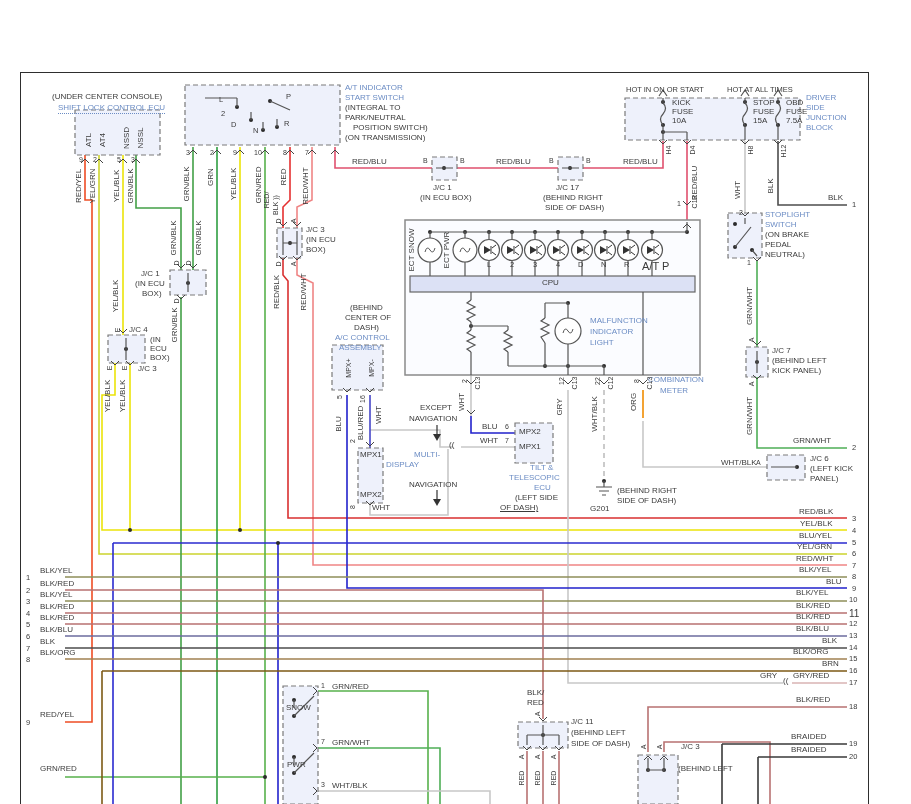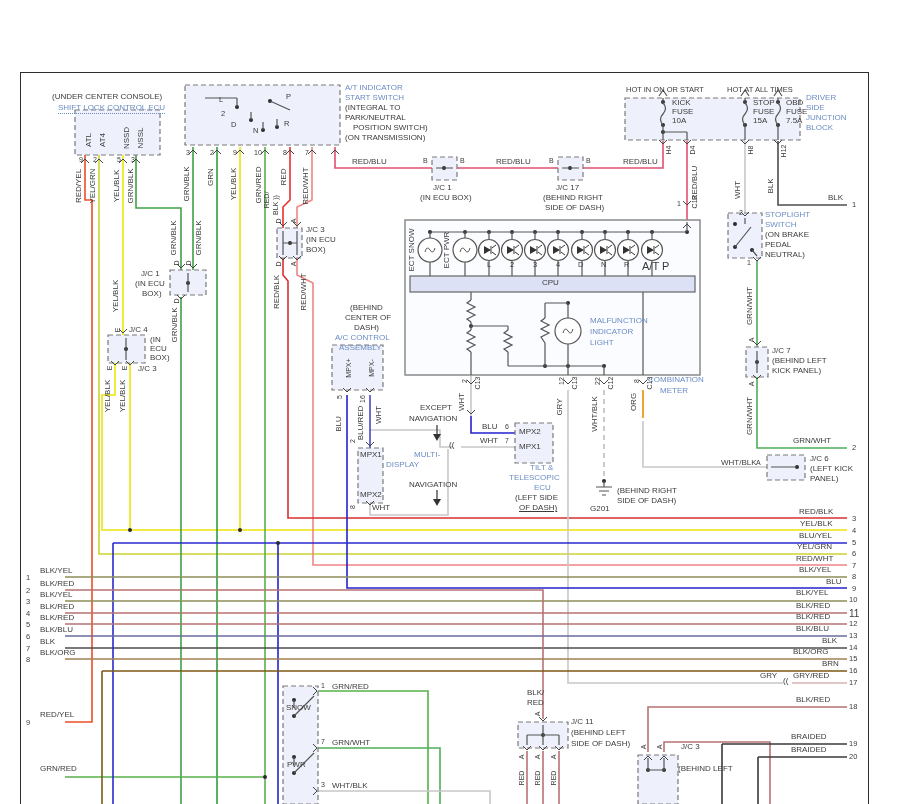"OF DASH)" span.lb { left: 519px -> 500px }
